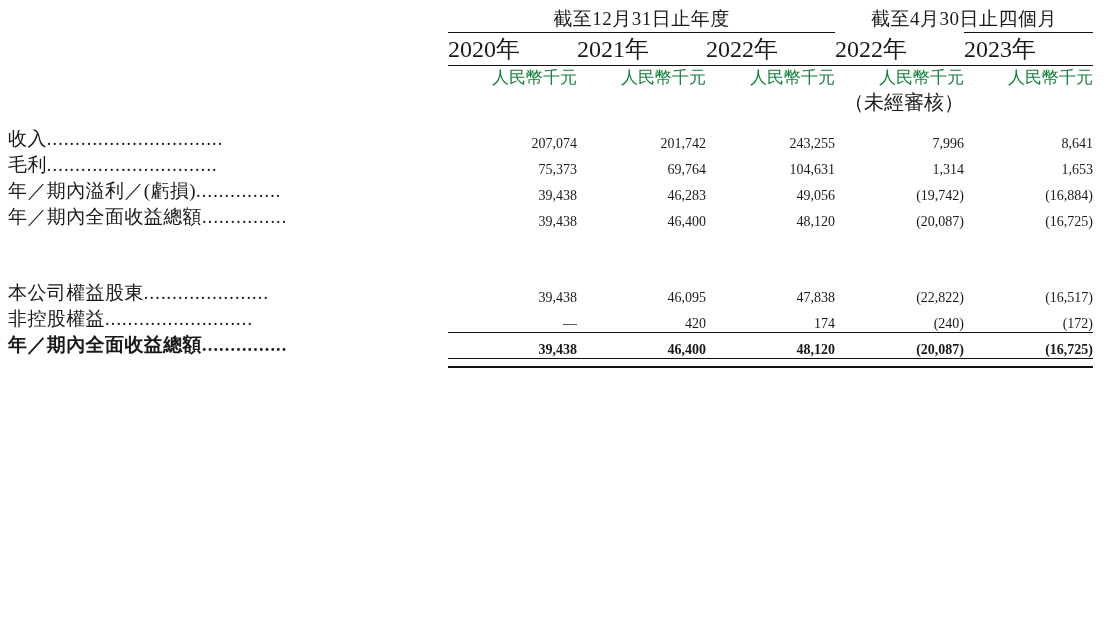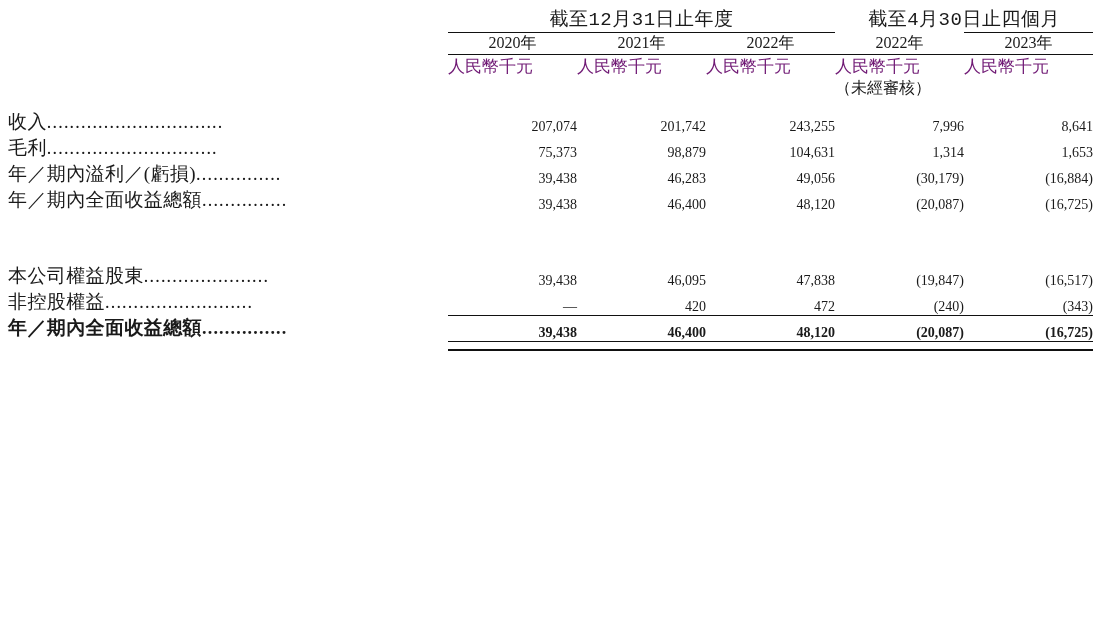"截至12月31日止年度" .grp { font-family: Liberation Mono, monospace -> Liberation Serif, serif }
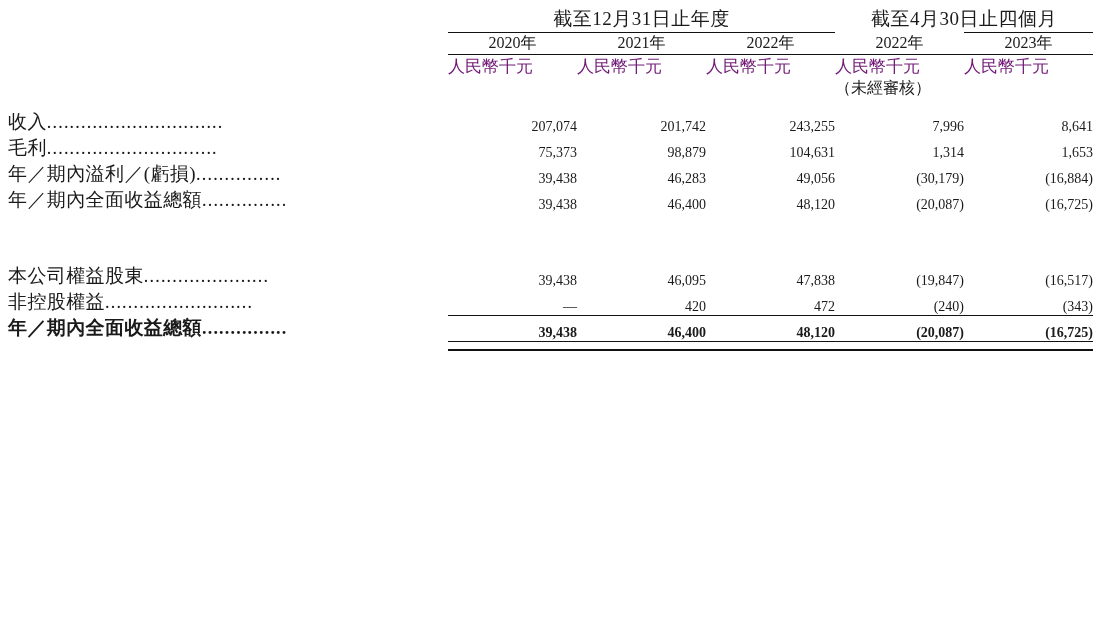"2020年" .yr { font-size: 16px -> 24px; text-align: center -> left }
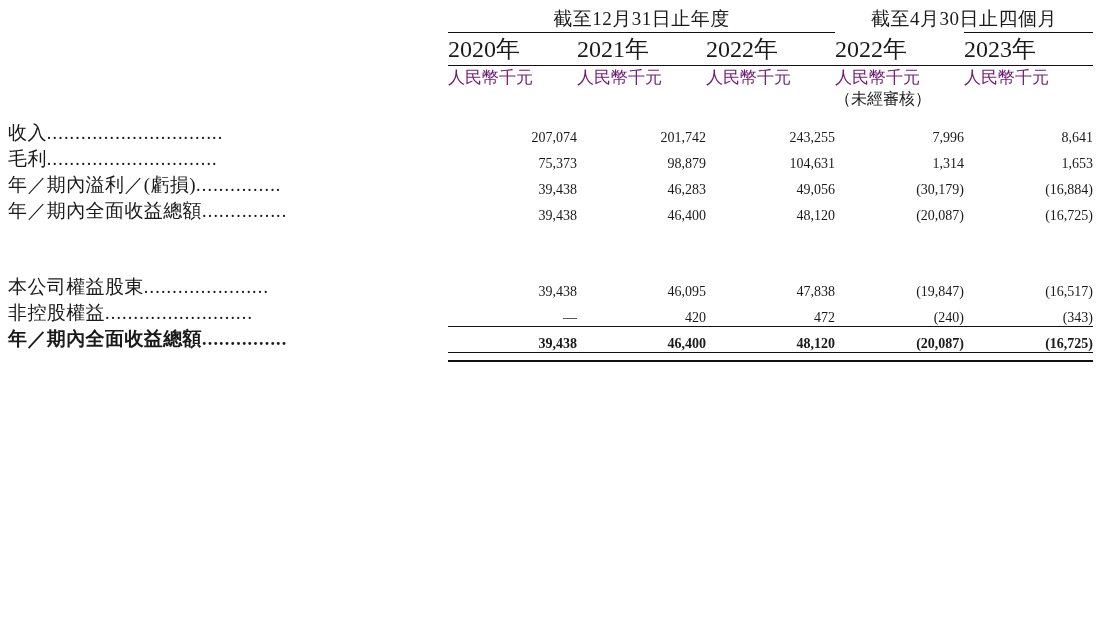"人民幣千元" .unit { color: #701a75 -> #15803d; text-align: left -> right }
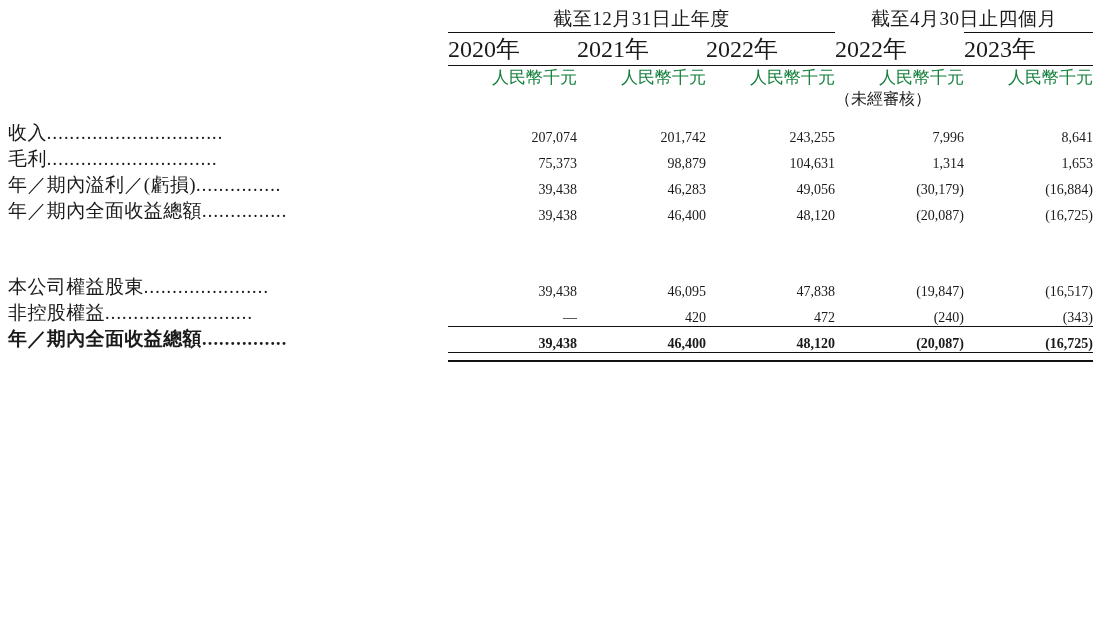"（未經審核）" .unit2 { font-size: 16px -> 20px; text-align: left -> right }
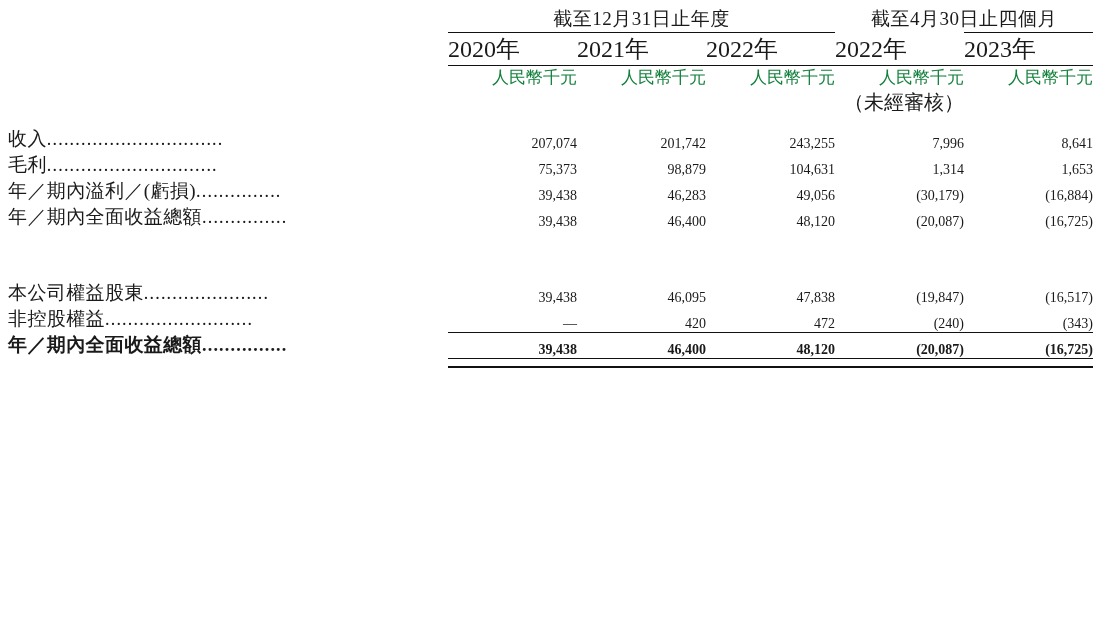"98,879" td.num { text: 98,879 -> 69,764 }
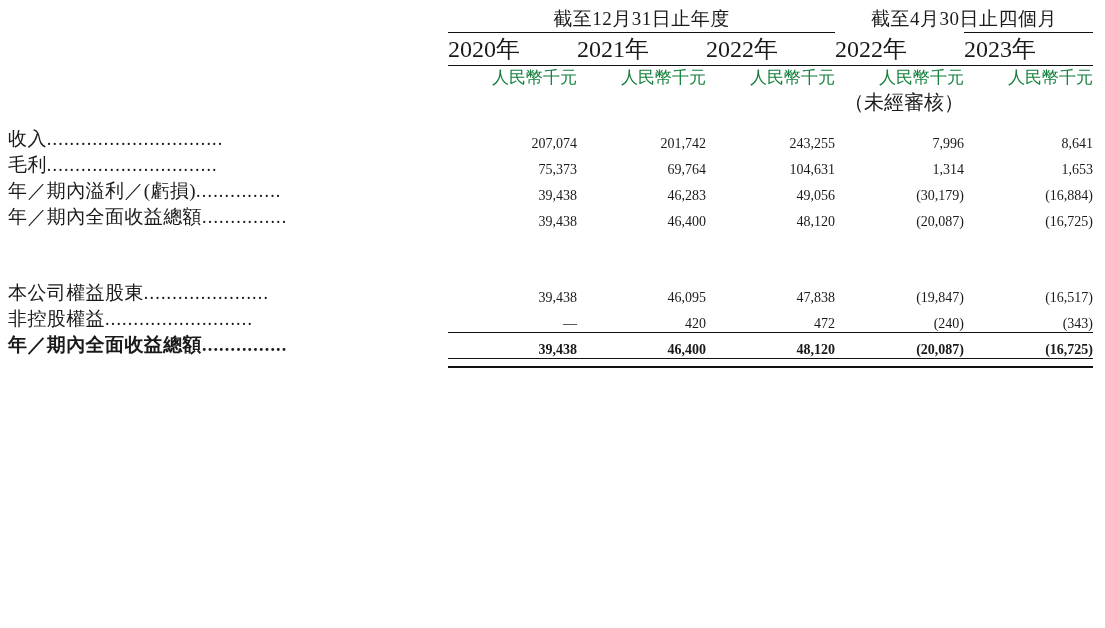"(30,179)" td.num { text: 30,179 -> 19,742 }
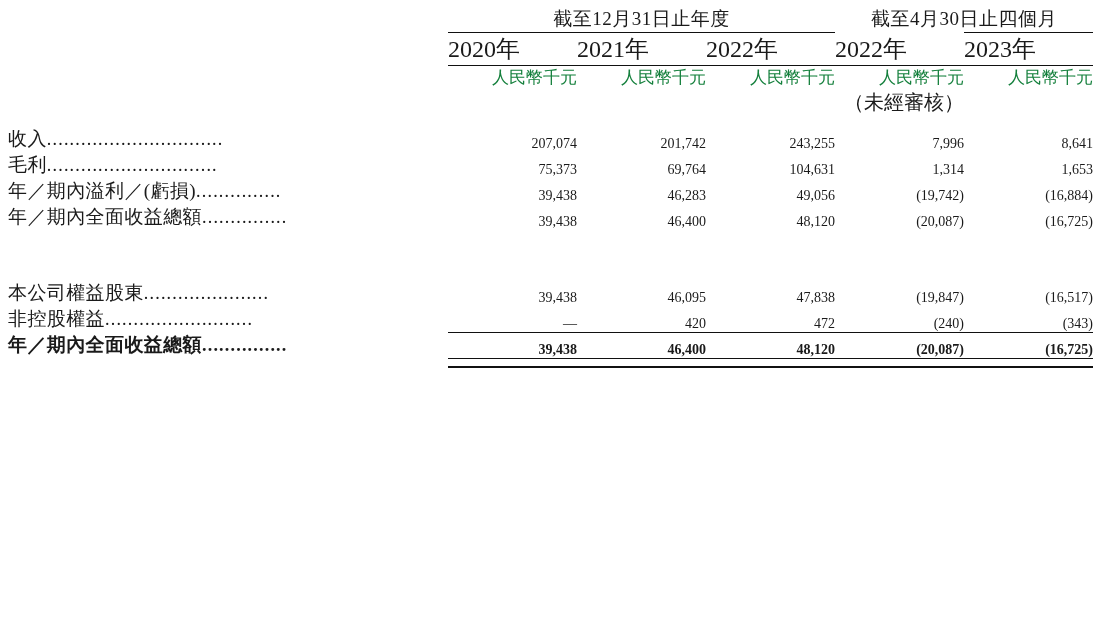"(19,847)" td.num { text: 19,847 -> 22,822 }
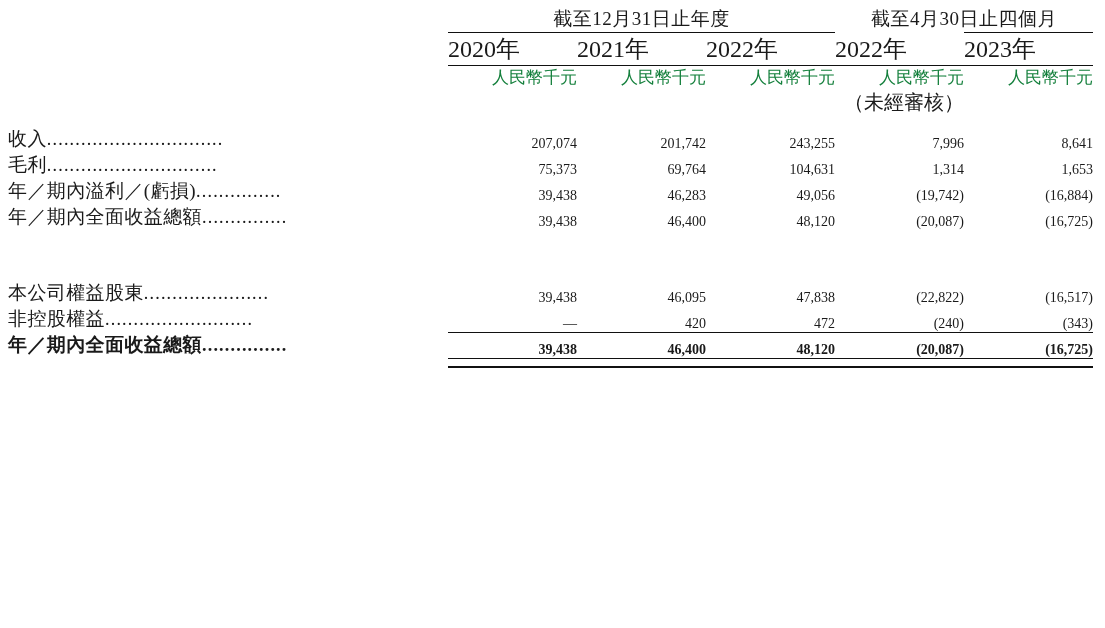"472" td.num { text: 472 -> 174 }
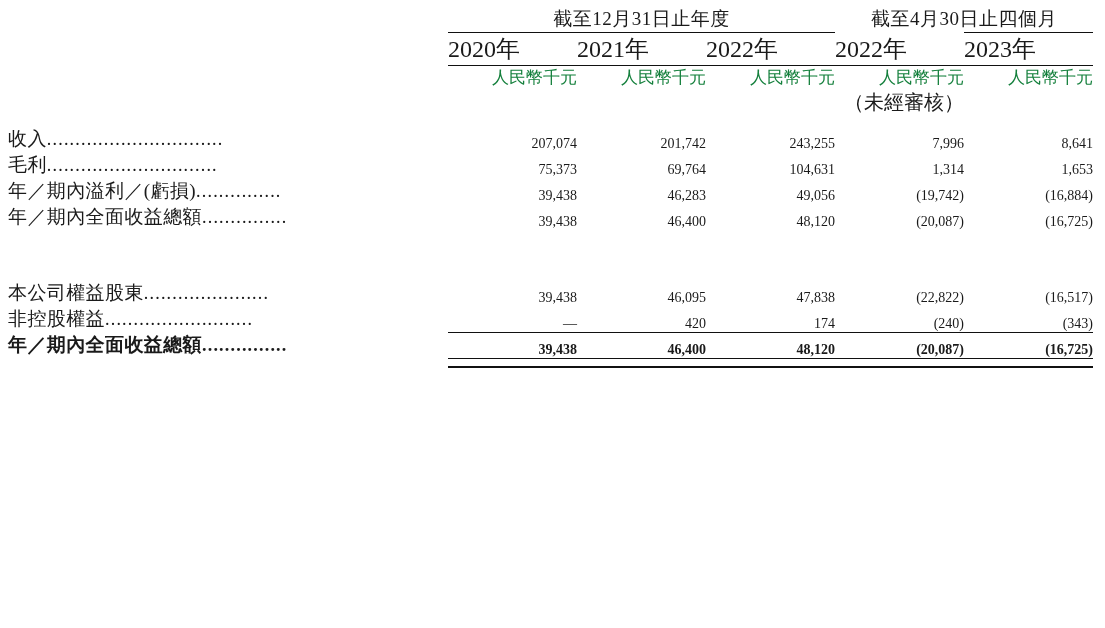"(343)" td.num { text: 343 -> 172 }
